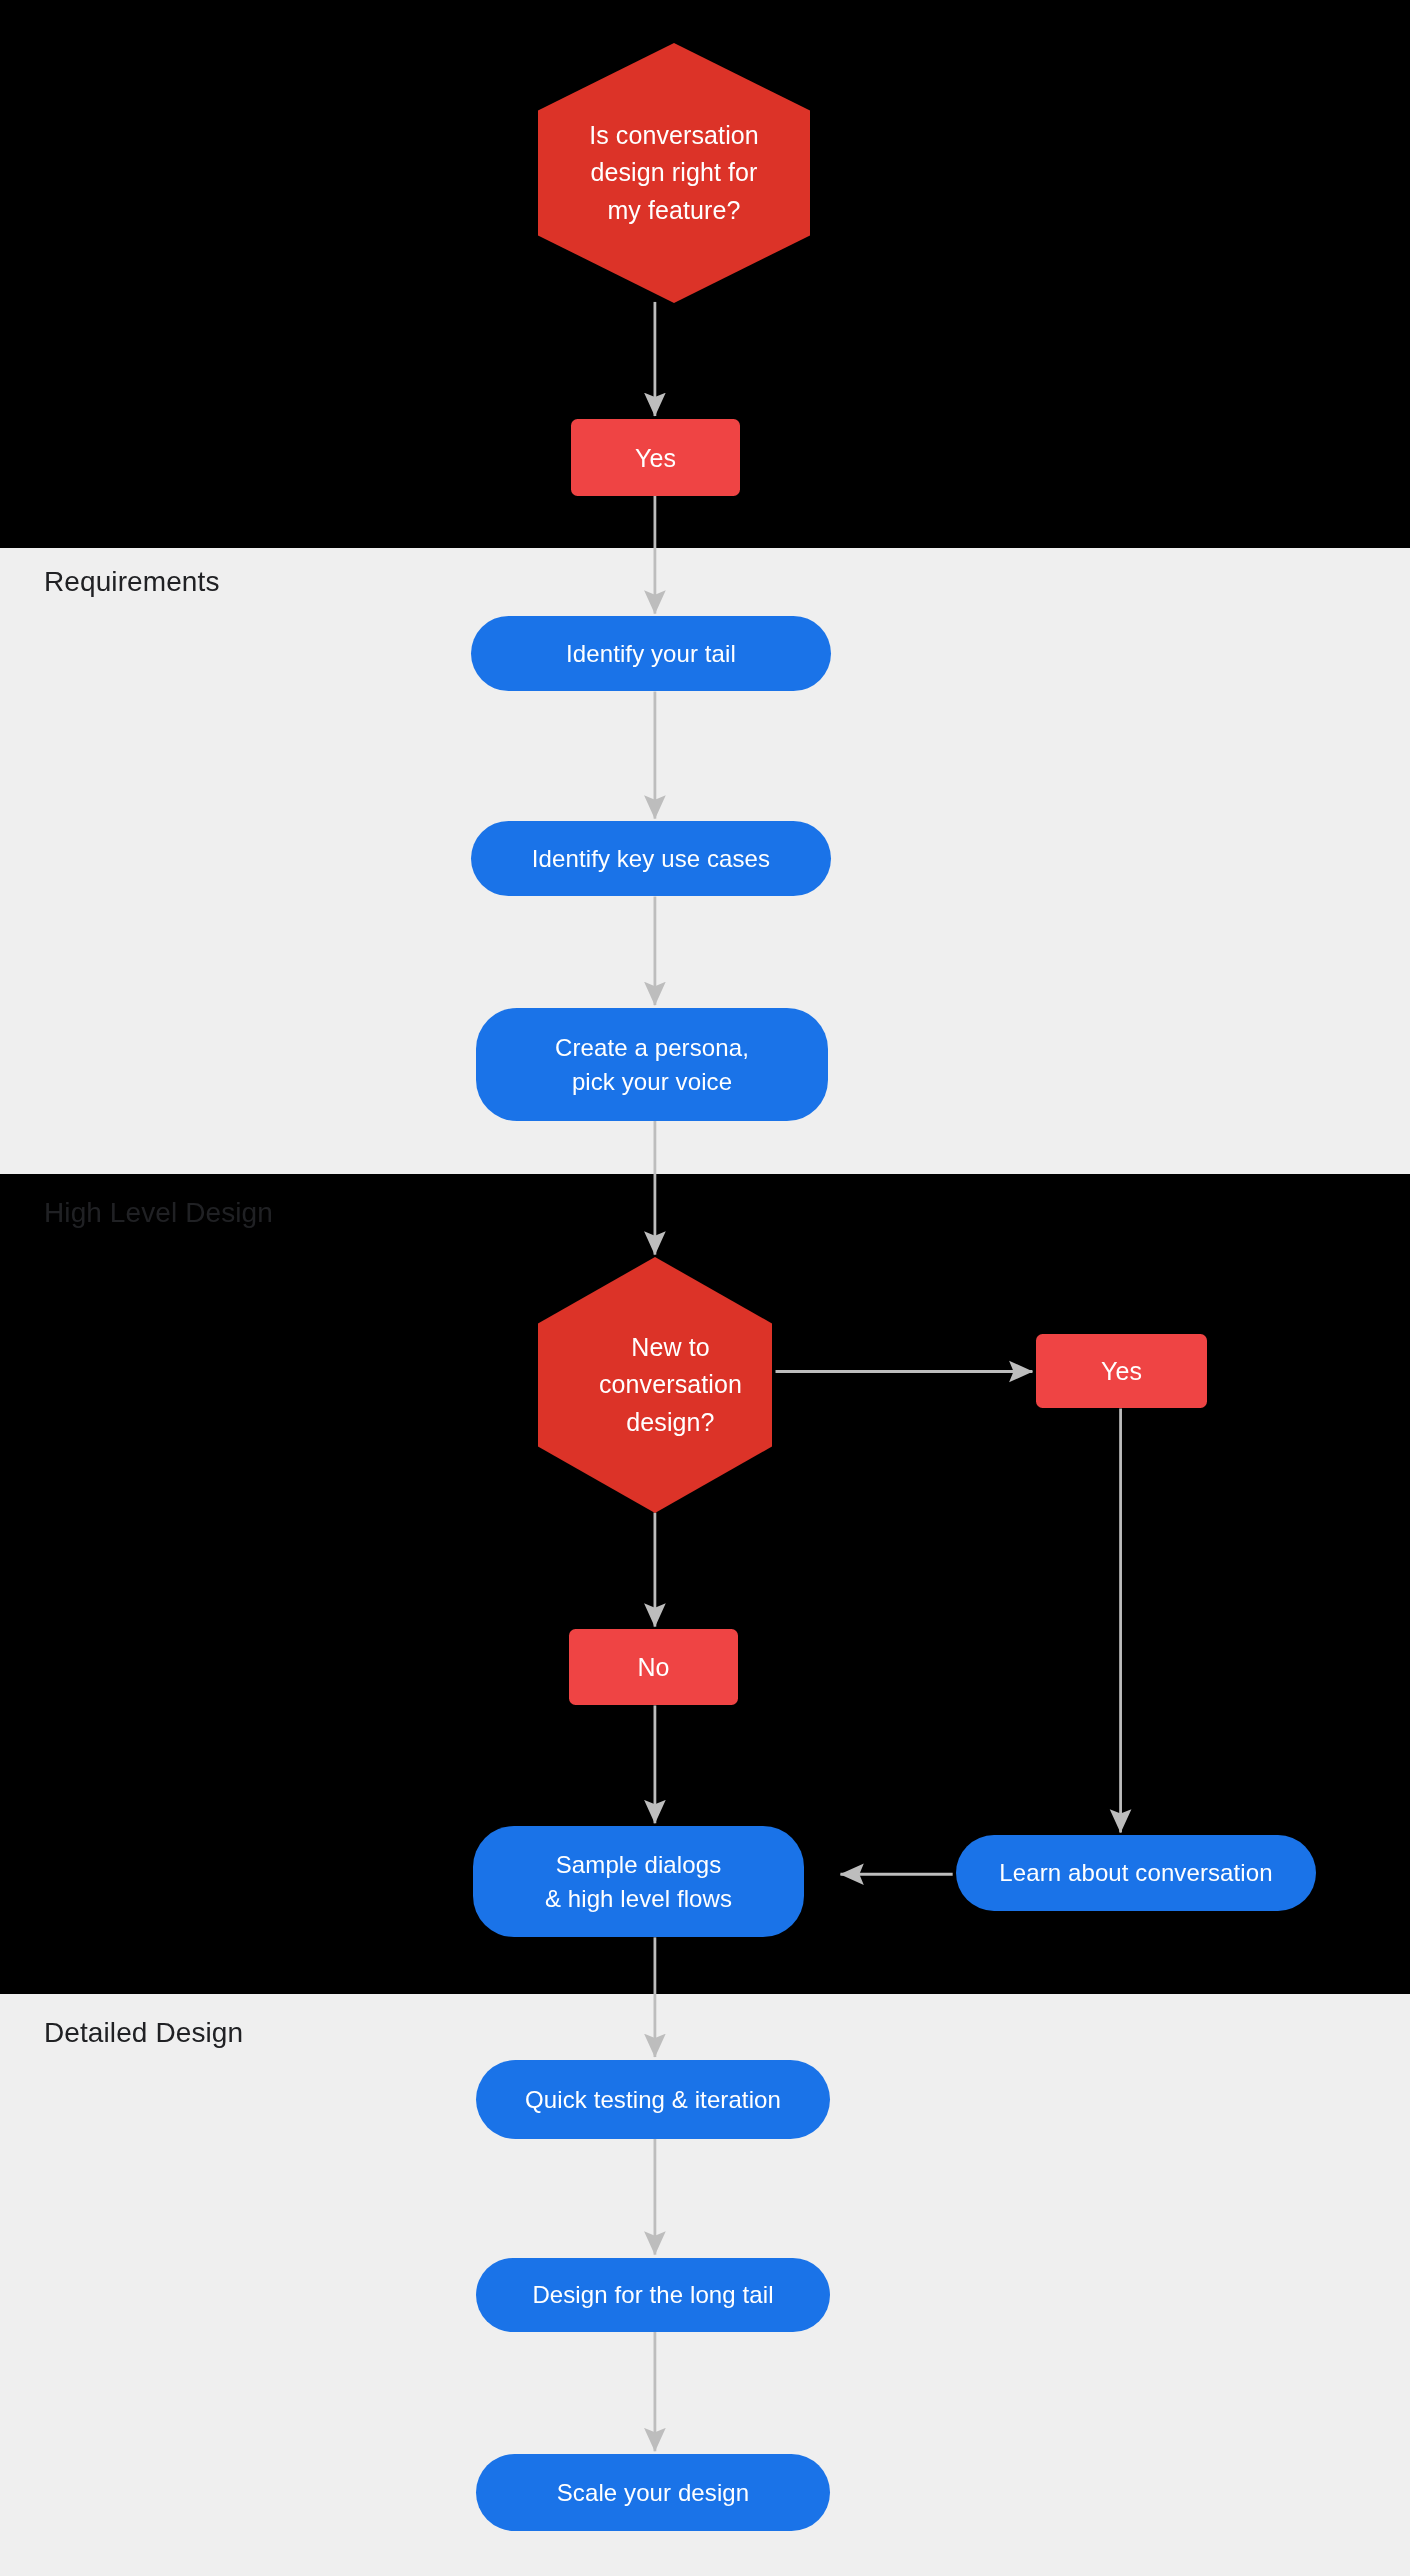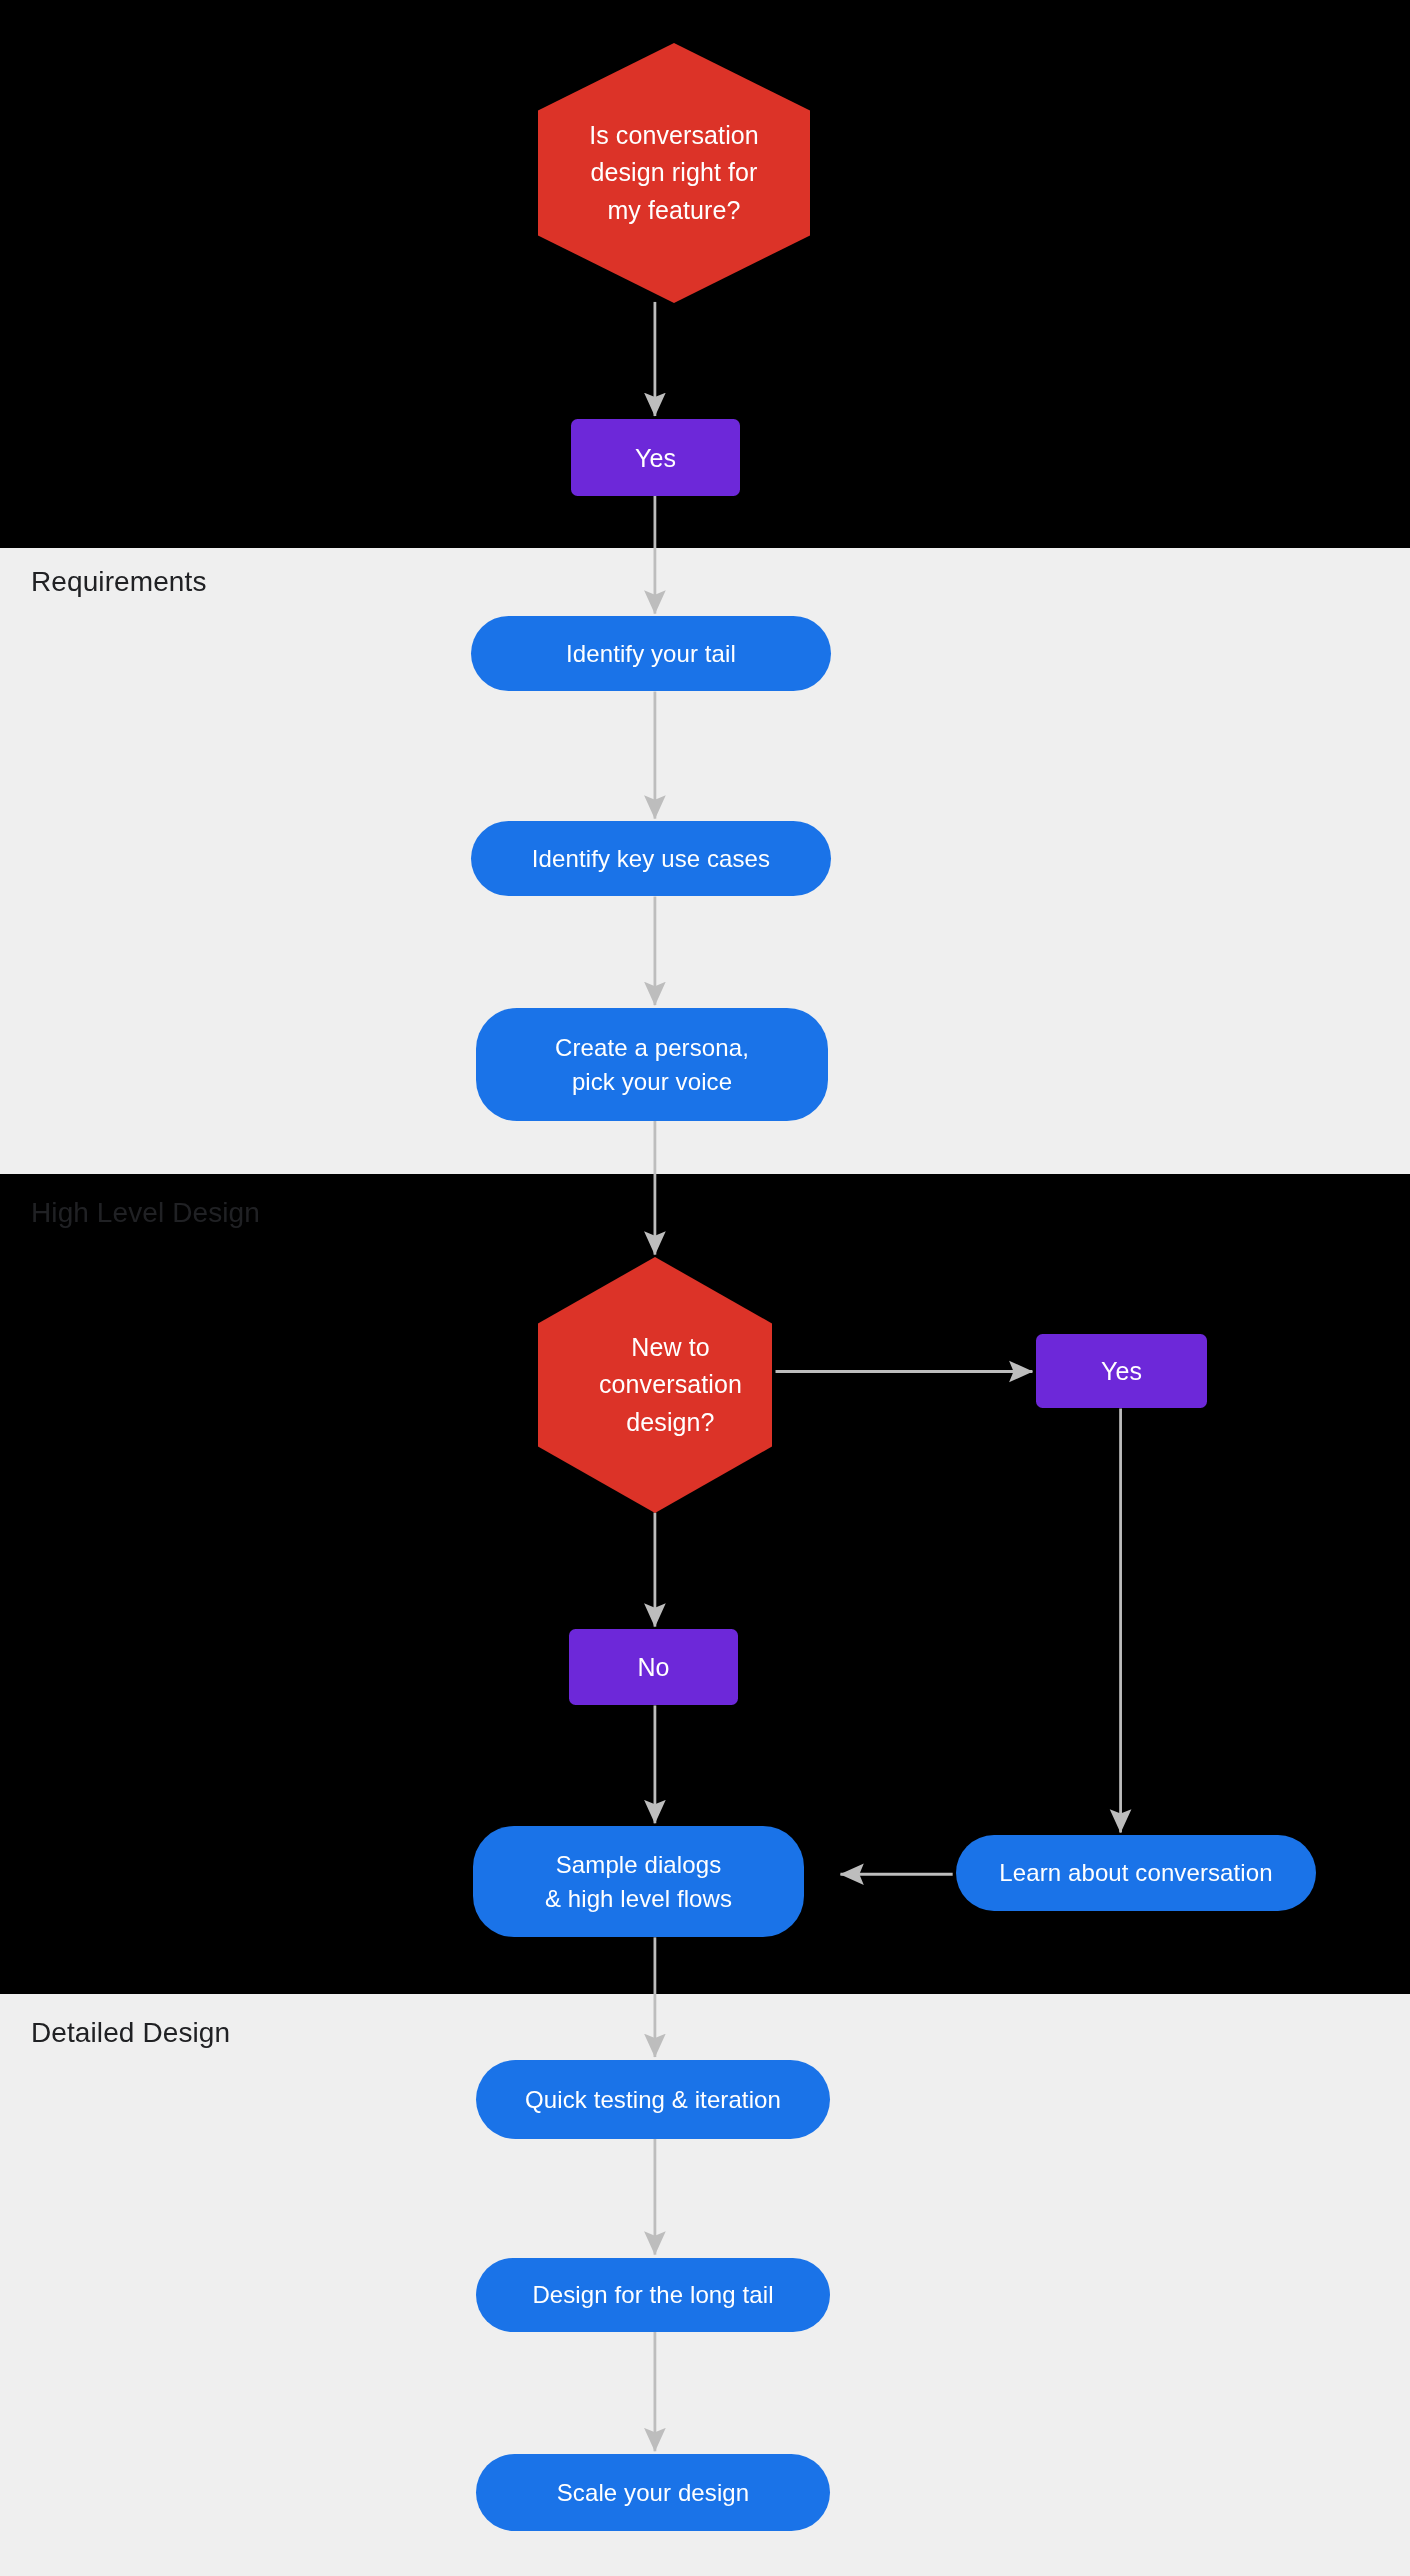"Yes" .node-rect { background: #6d28d9 -> #ef4444 }
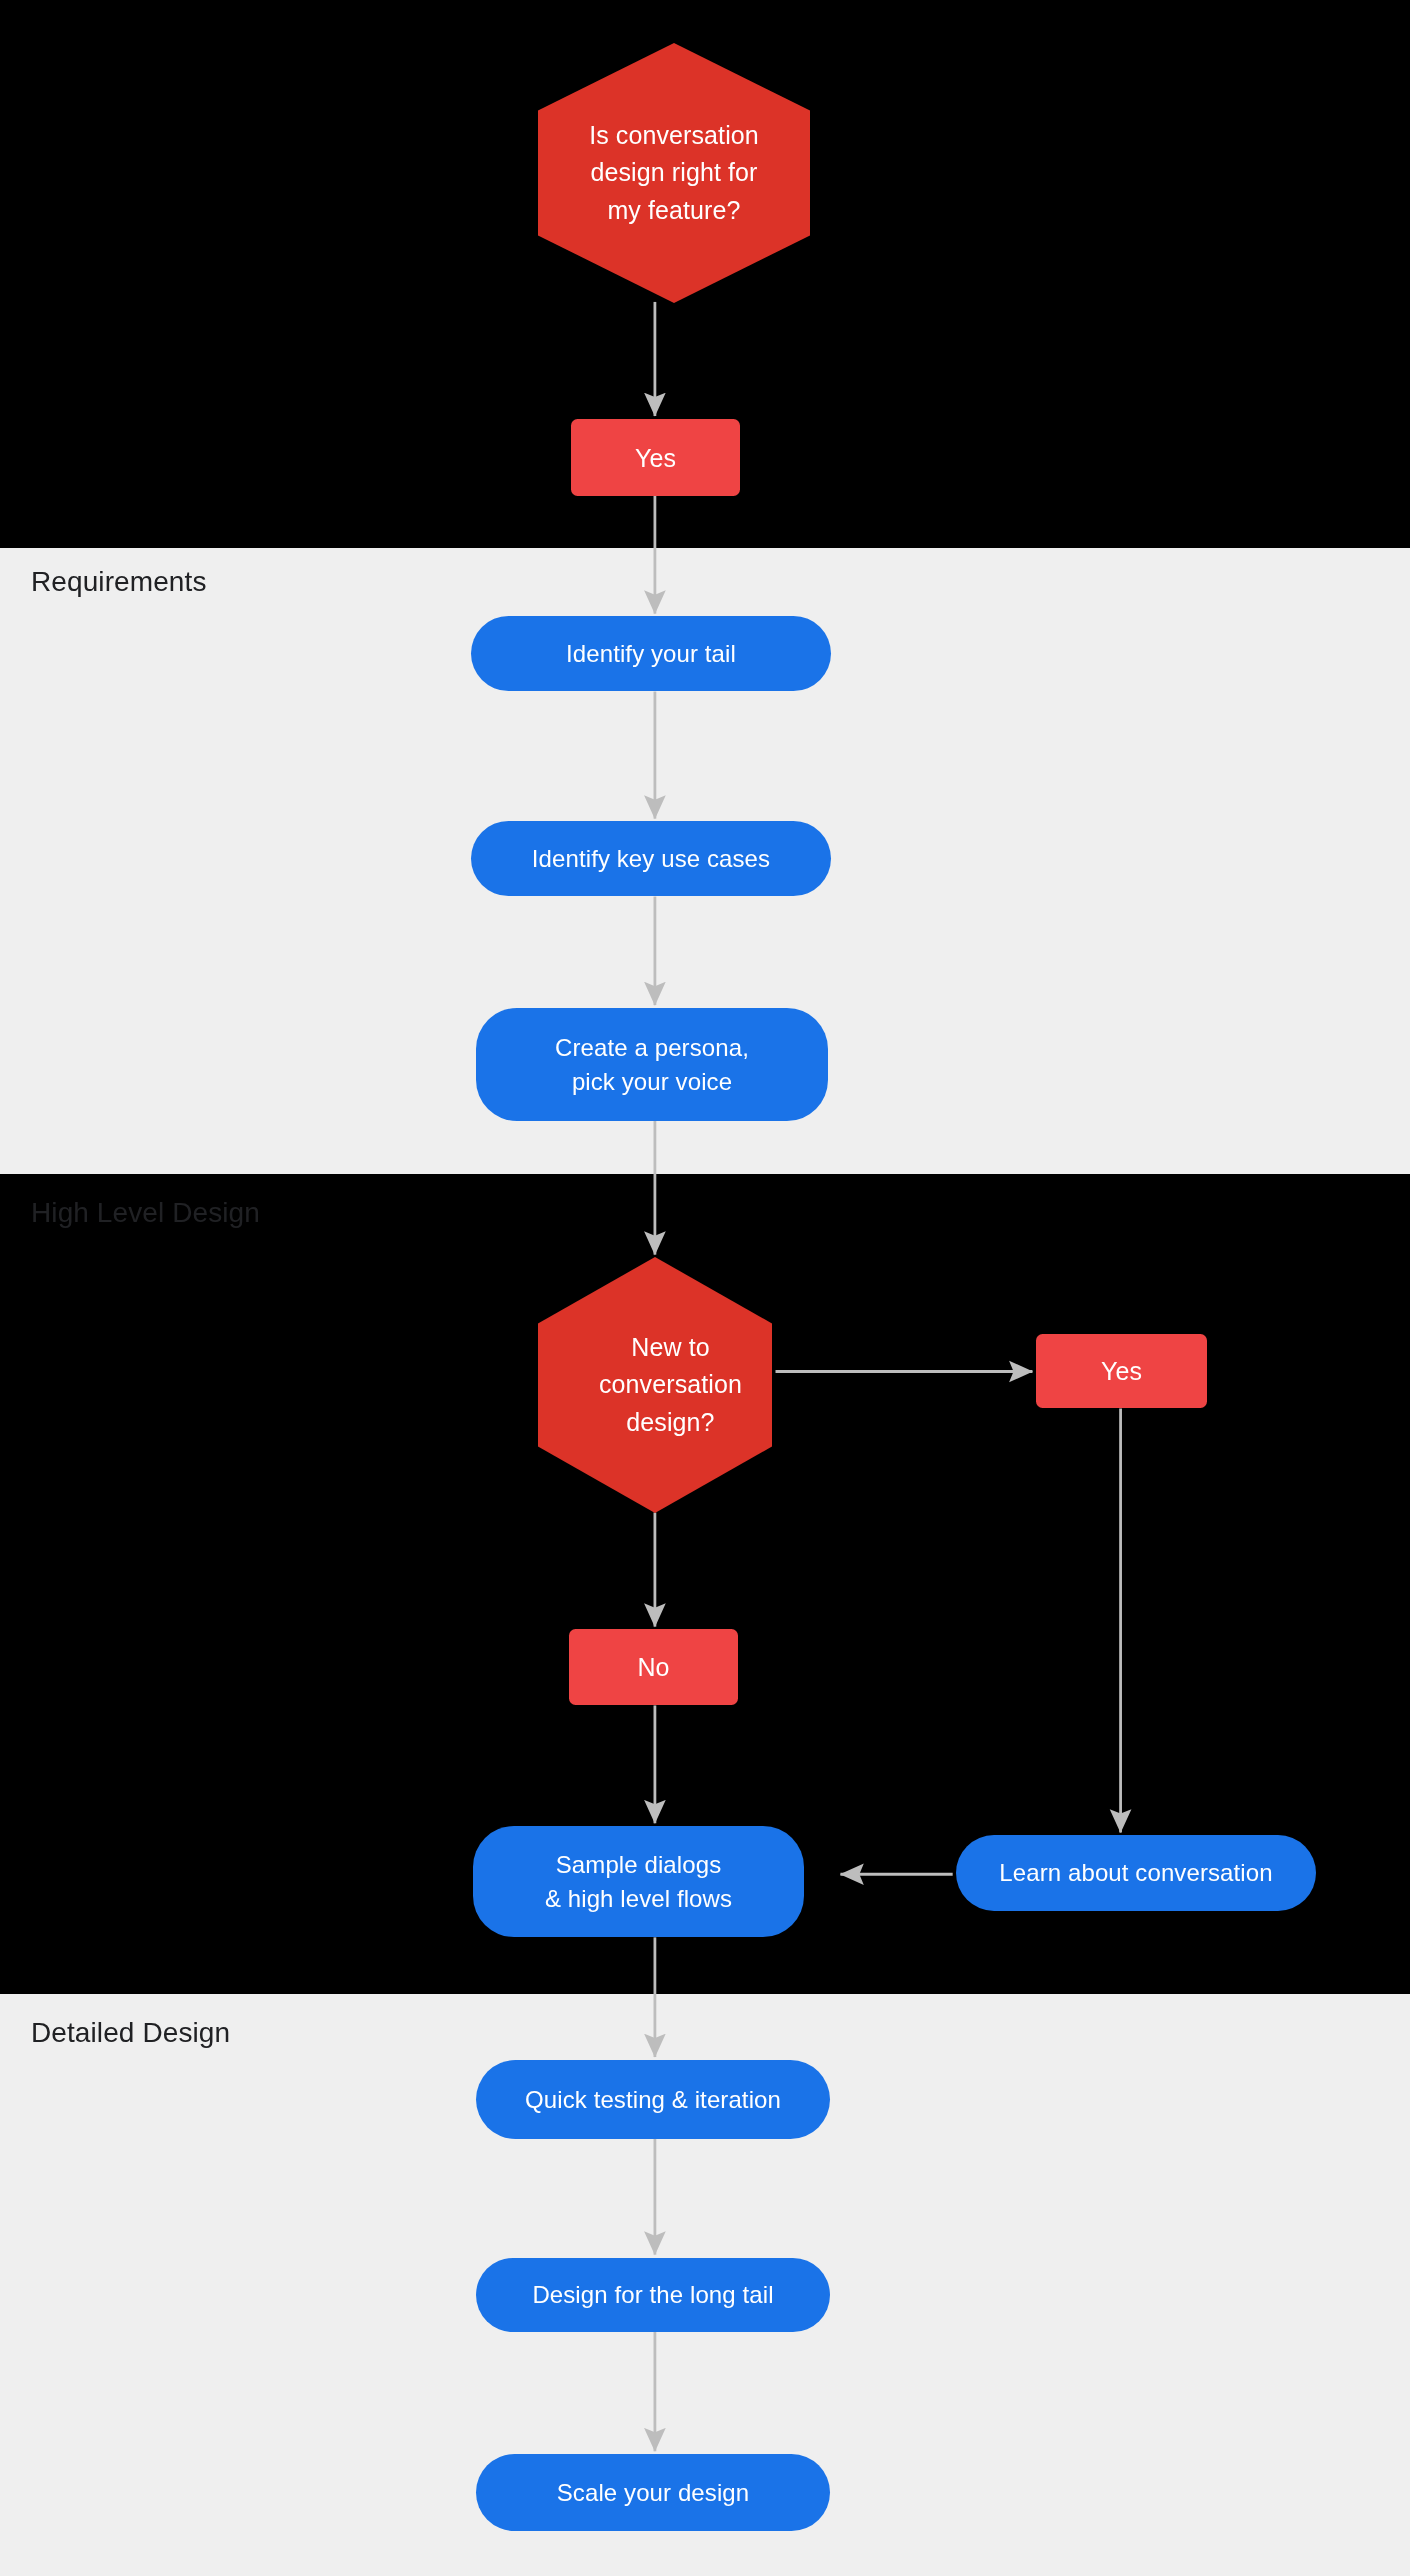"Requirements" .band-label { left: 31px -> 44px }
